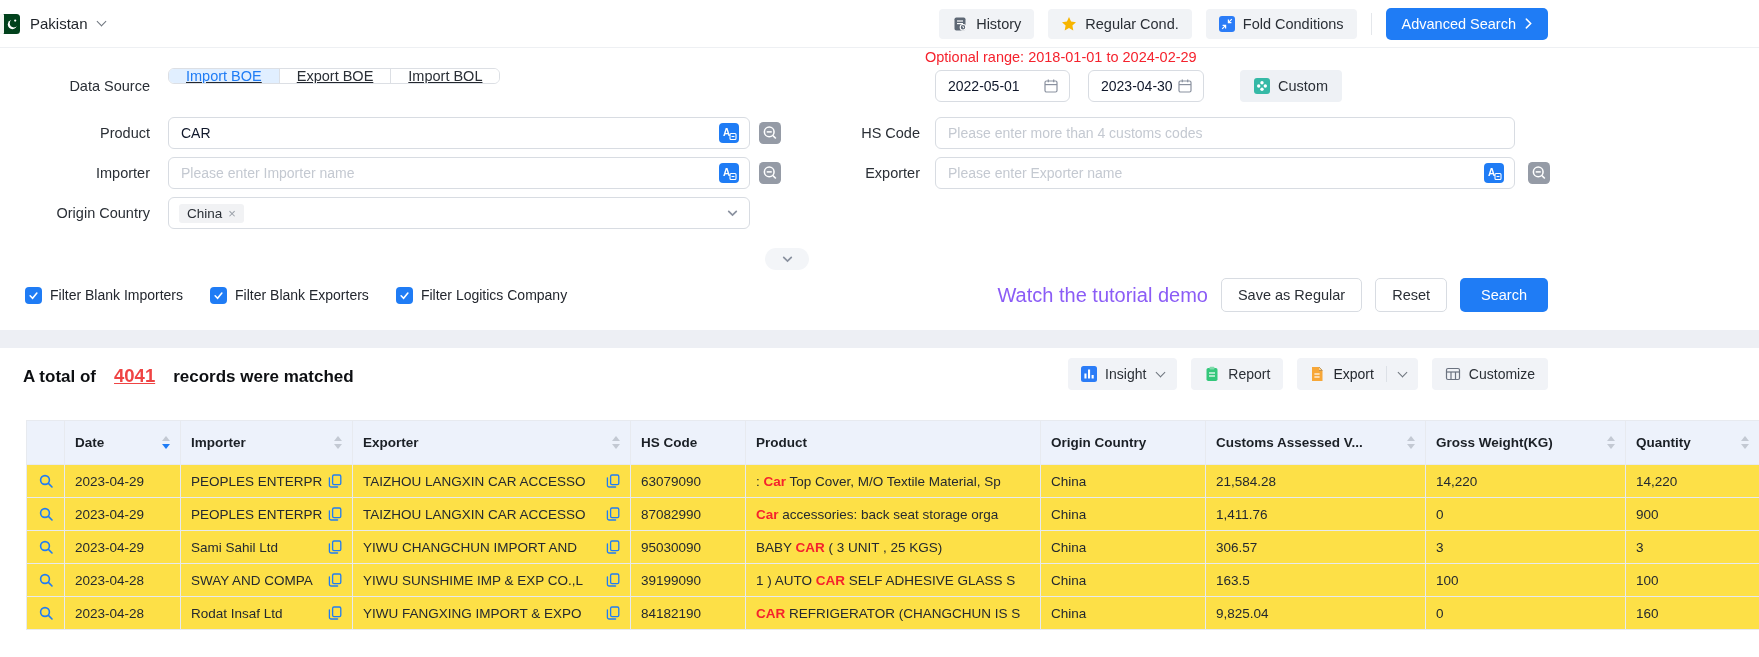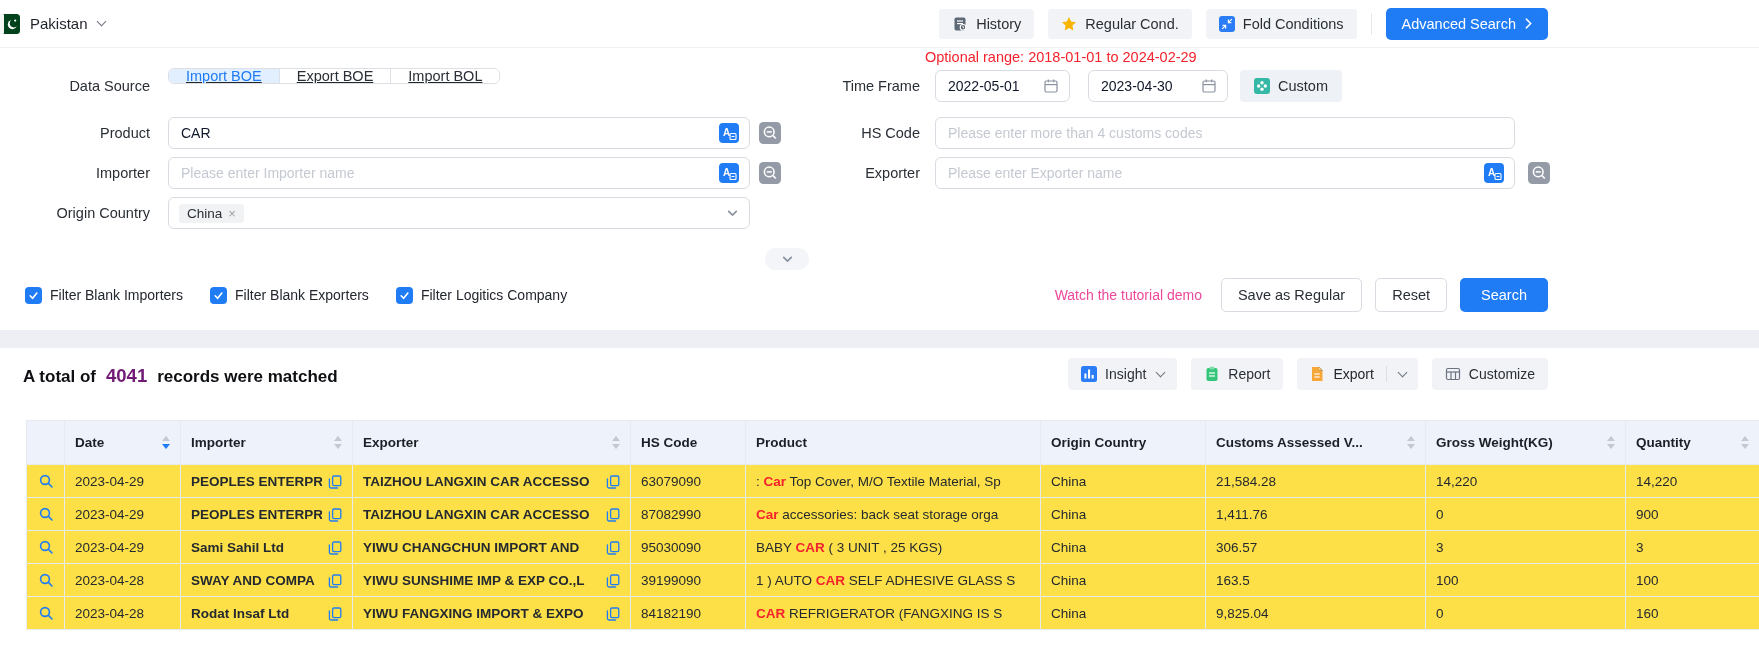"Time Frame" div.f-label { html: <div>Time Frame</div> -> none }
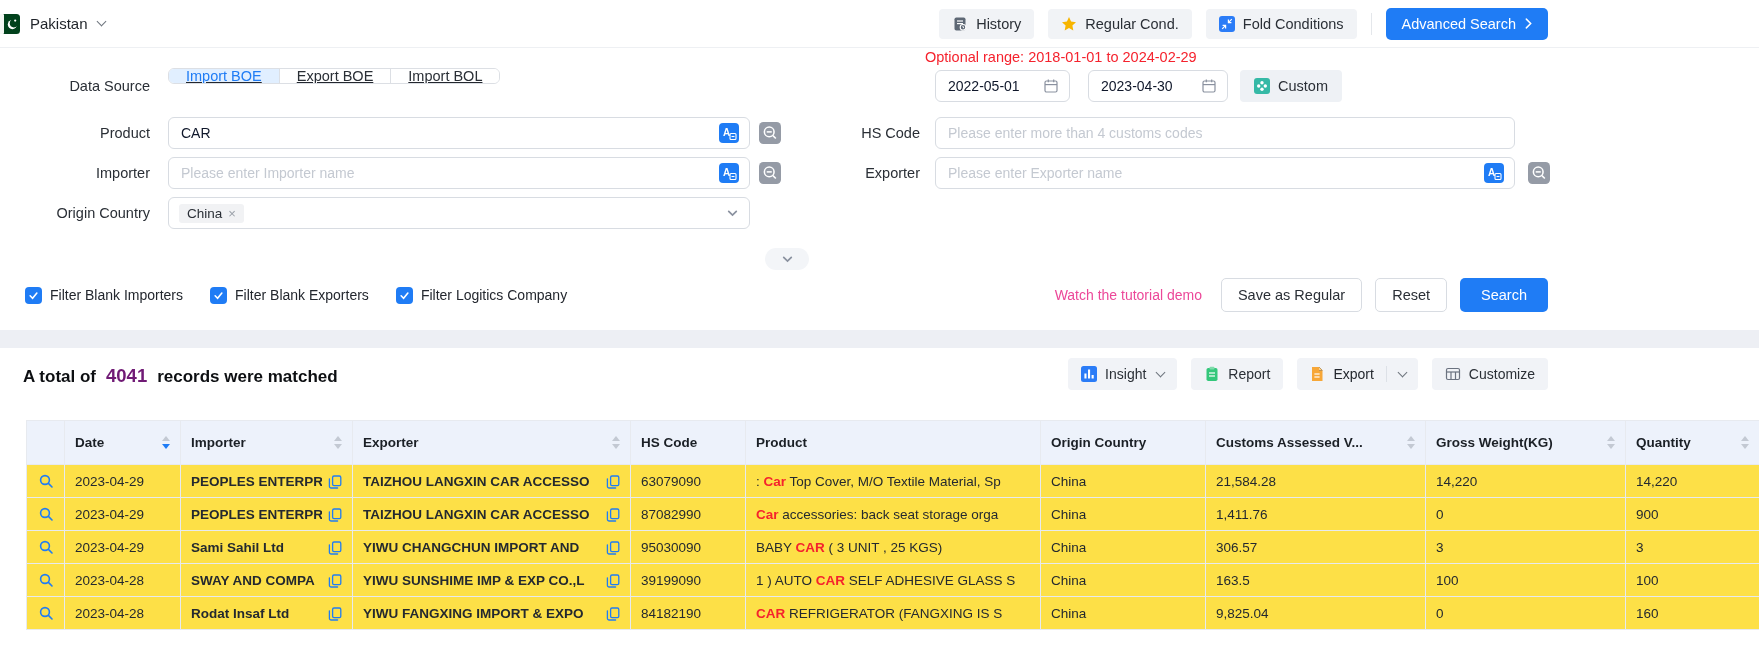"2023-04-30" div.inp { width: 140px -> 116px }
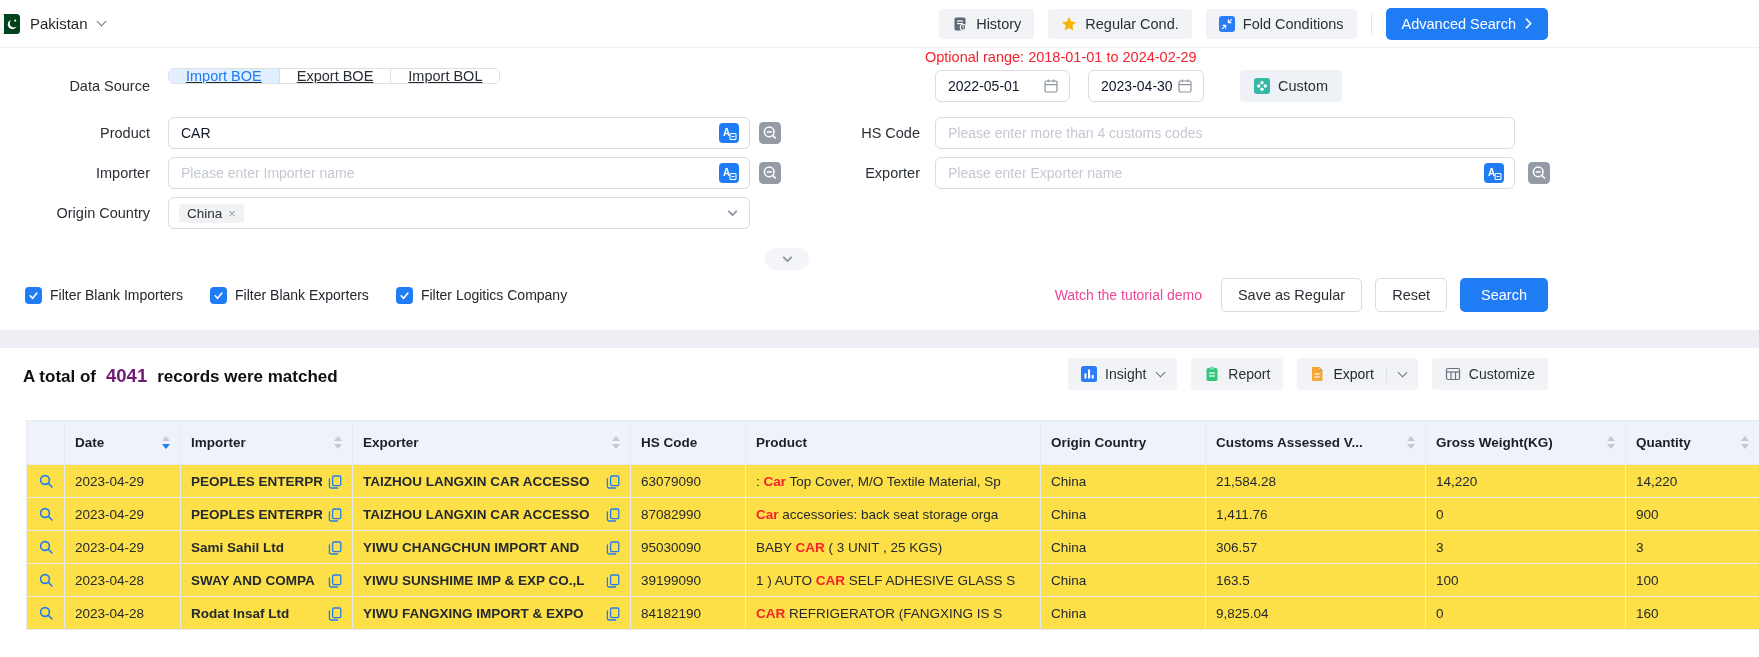"Watch the tutorial demo" .link { color: #ec4899 -> #8b5cf6; font-size: 14px -> 20px; margin-right: 6px -> 0 }
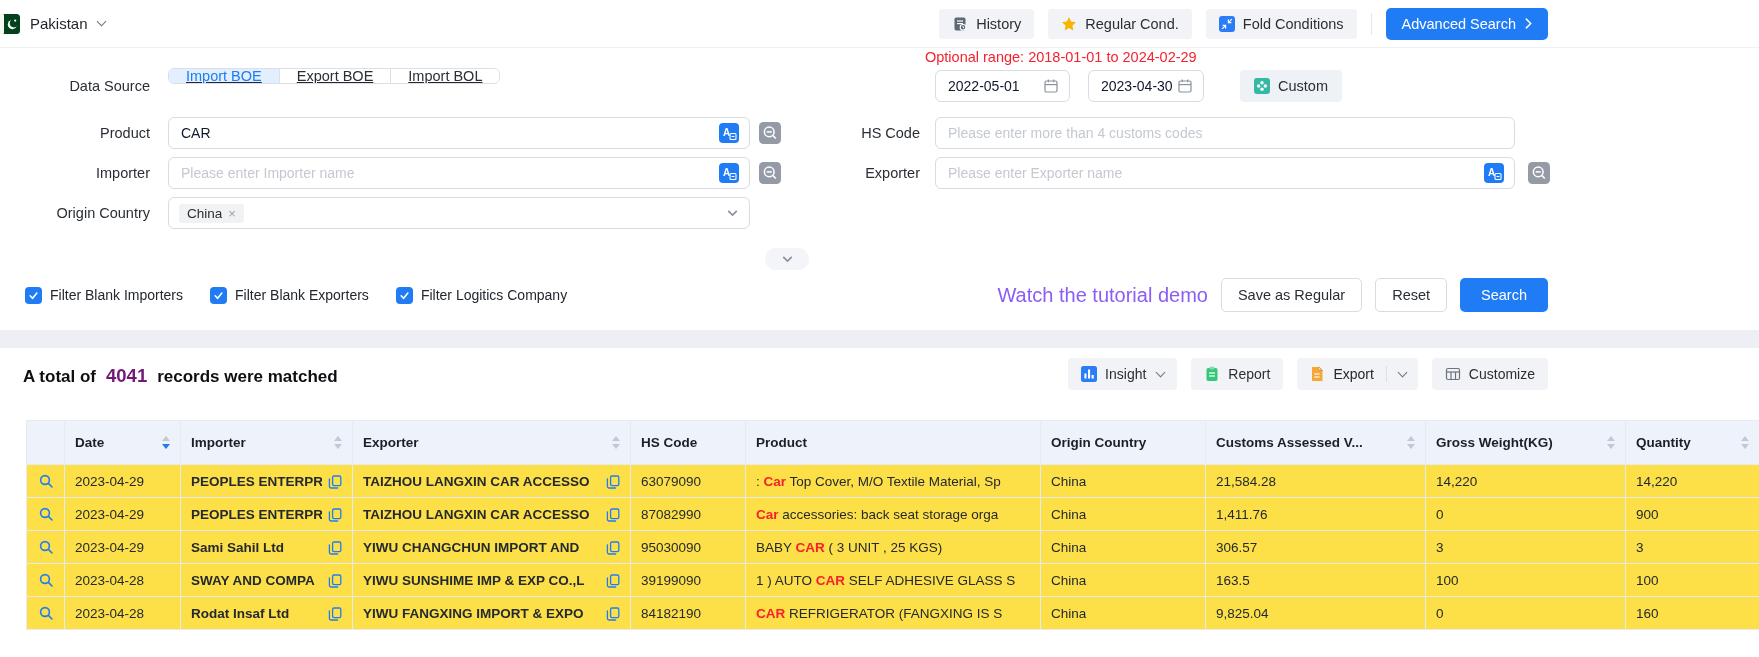"4041" .res-title .count { color: #701a75 -> #ef4444; margin: 0 10px -> 0 18px; text-decoration: none -> underline }
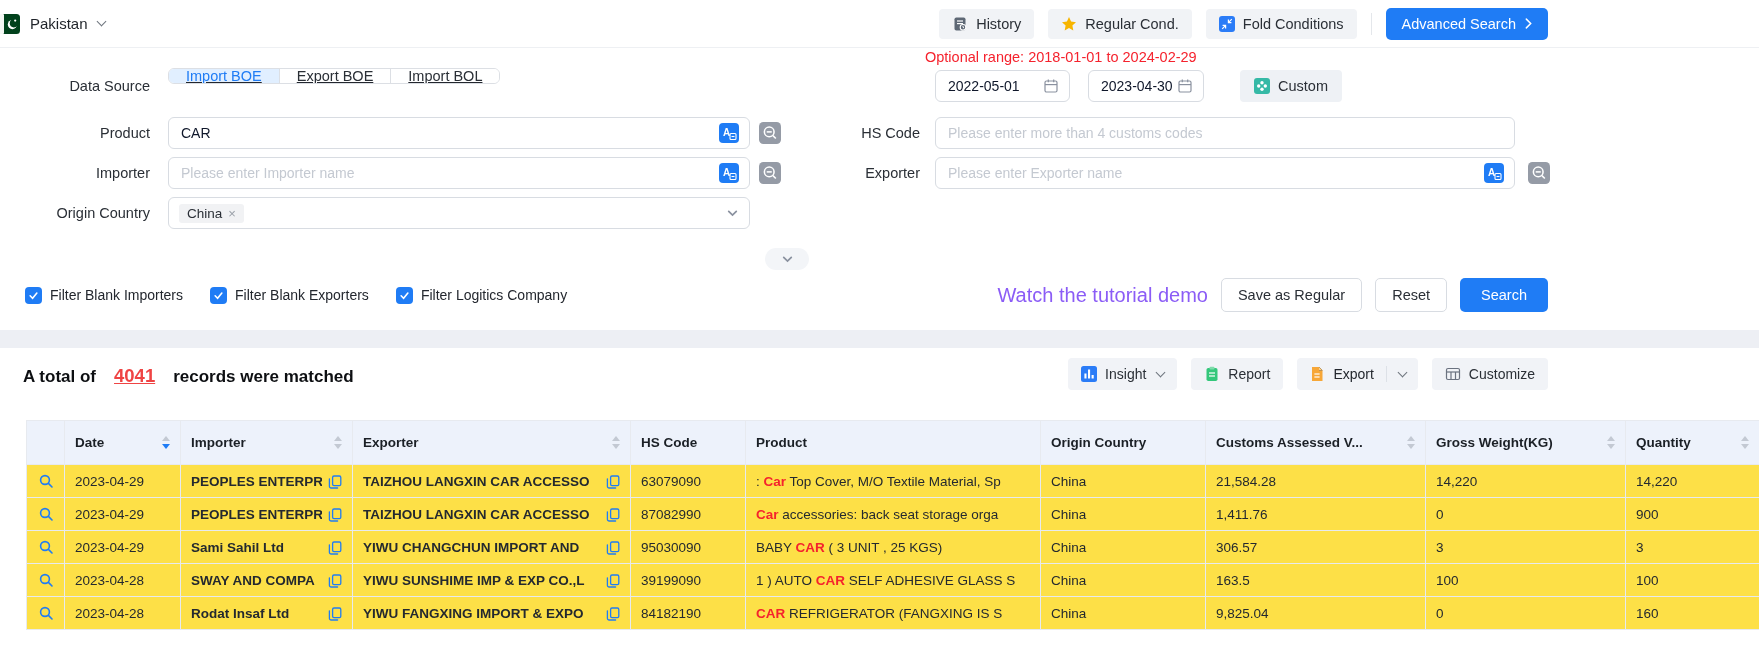"PEOPLES ENTERPR" .cellflex { align-items: flex-end -> center; font-weight: bold -> none }
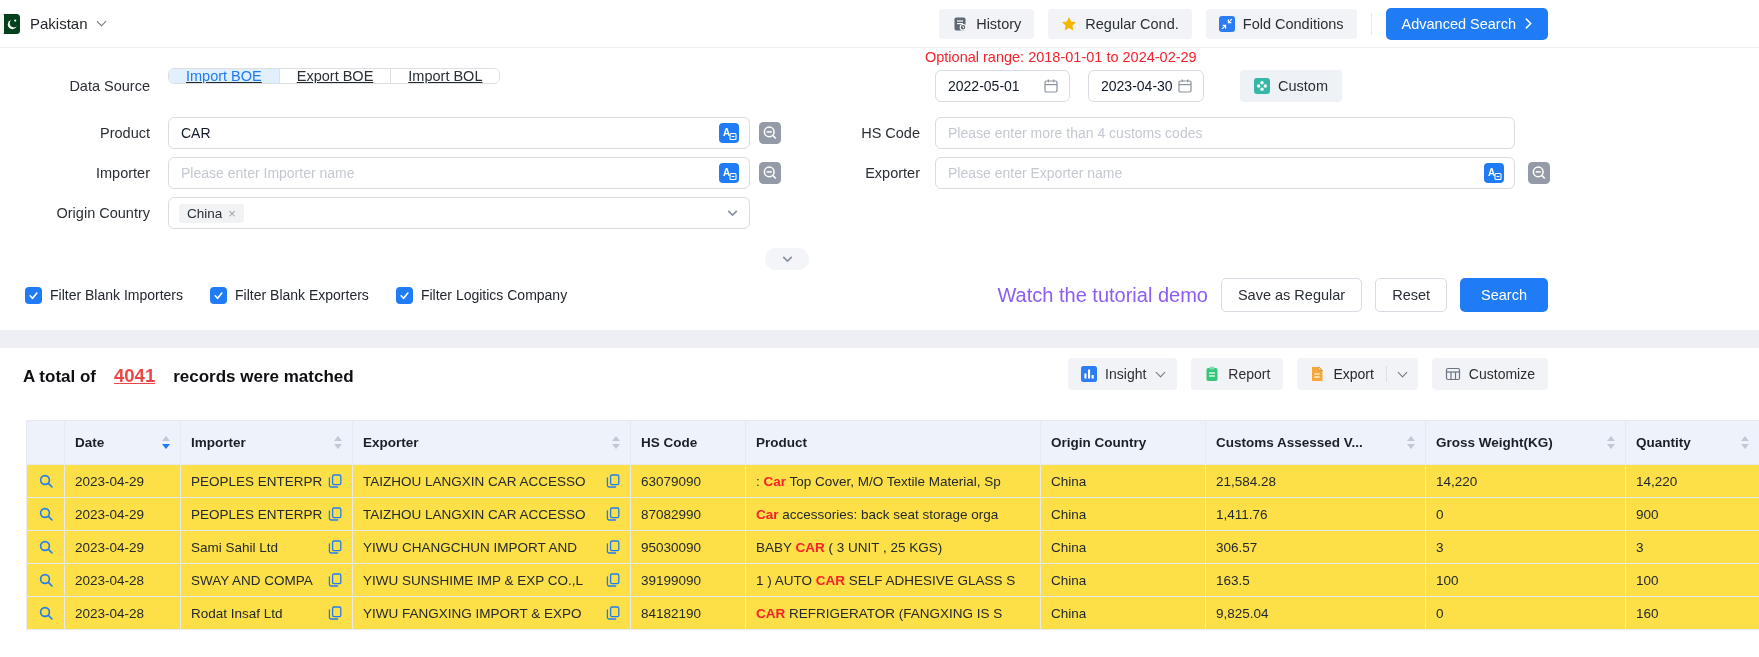"REFRIGERATOR (FANGXING IS S" span { text: FANGXING -> CHANGCHUN }
